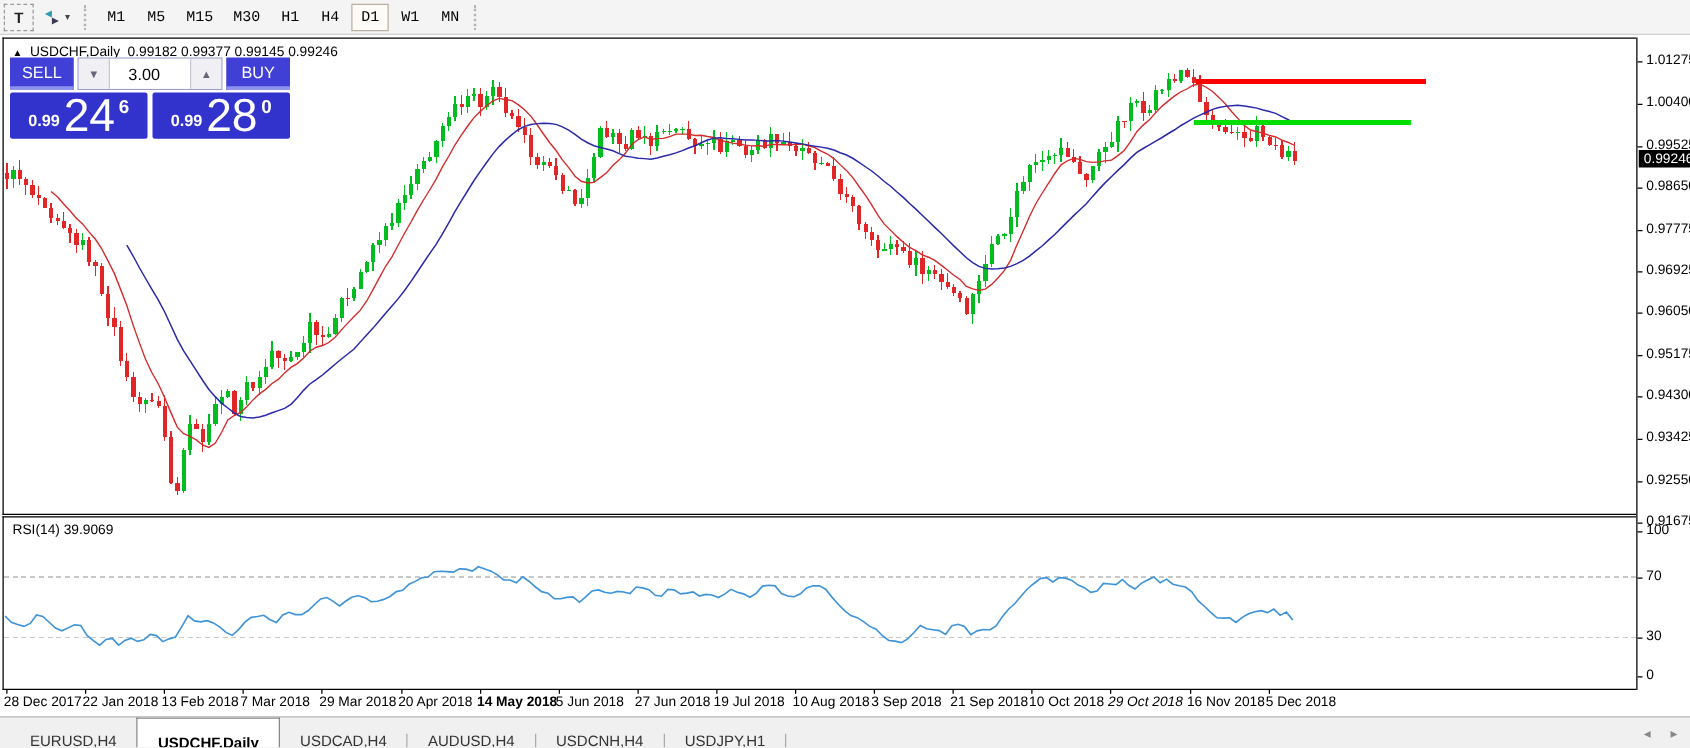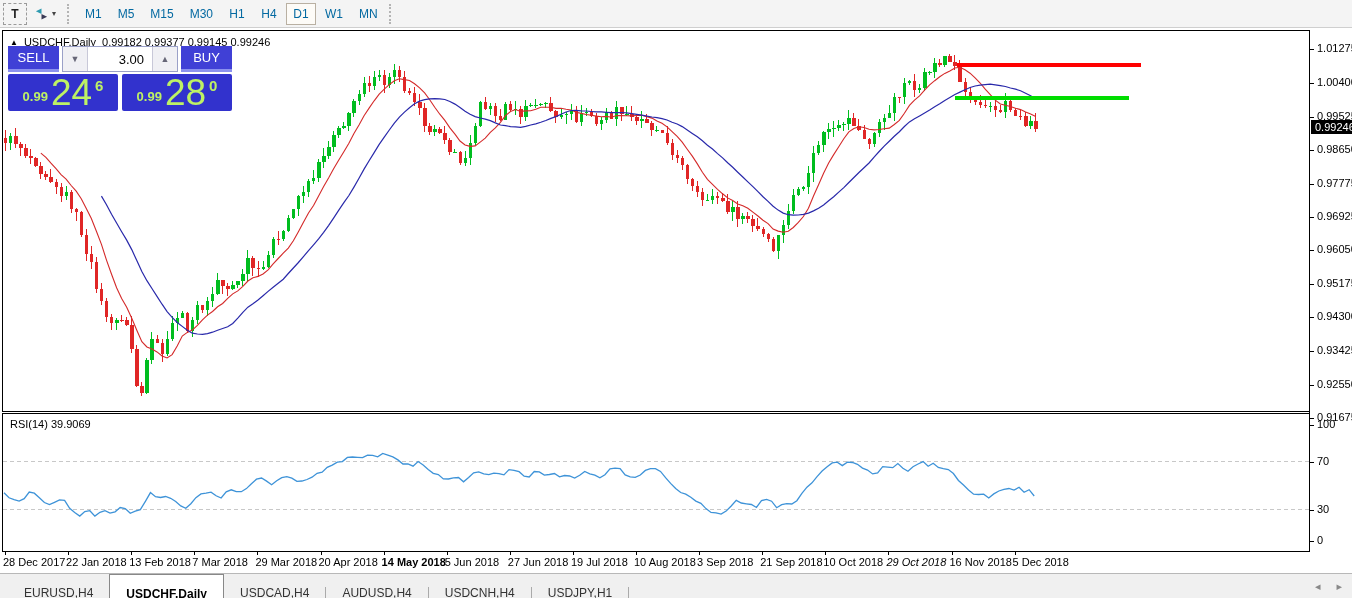"M1" .tfbtn { color: #0369a1 -> #000000; font-family: Liberation Sans, sans-serif -> Liberation Mono, monospace }
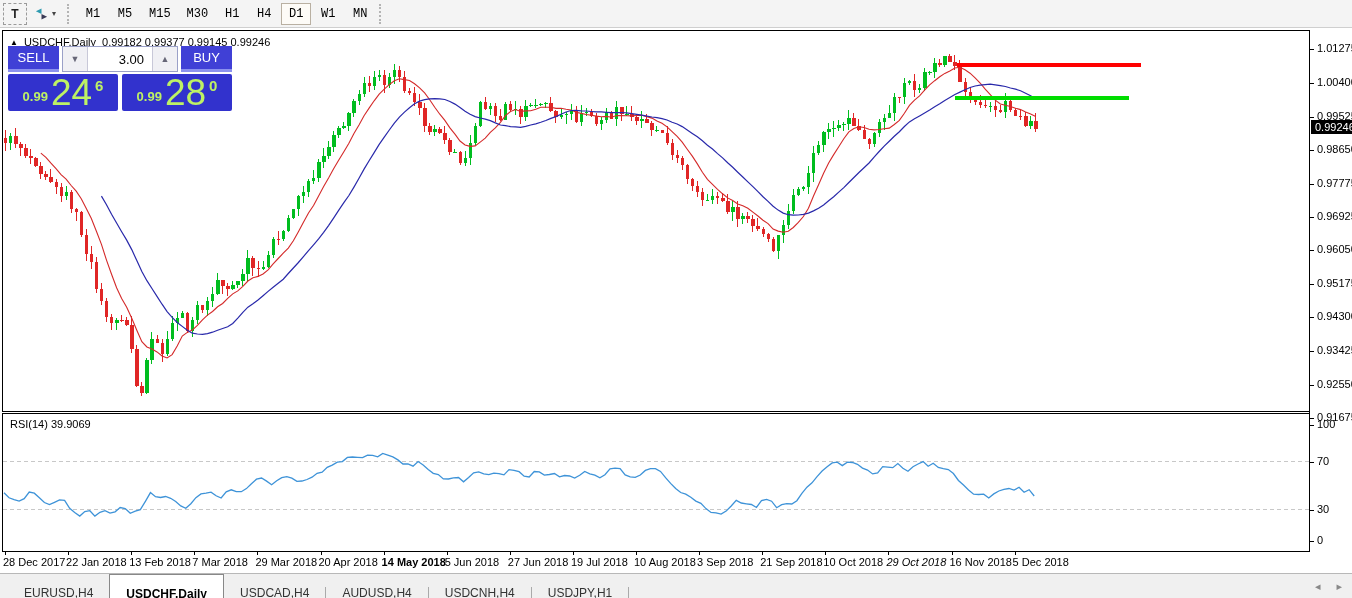"3.00" .spin-val { padding-right: 8px -> 24px }
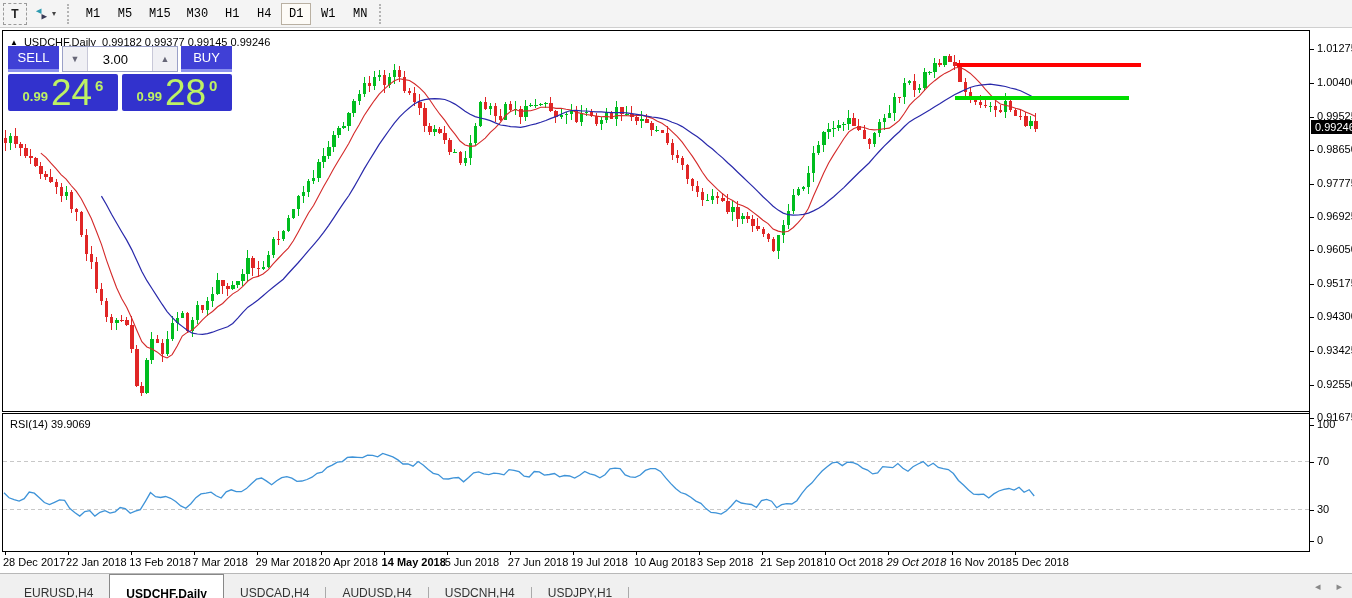"0.99" .tp-price { color: #bef264 -> #ffffff }
